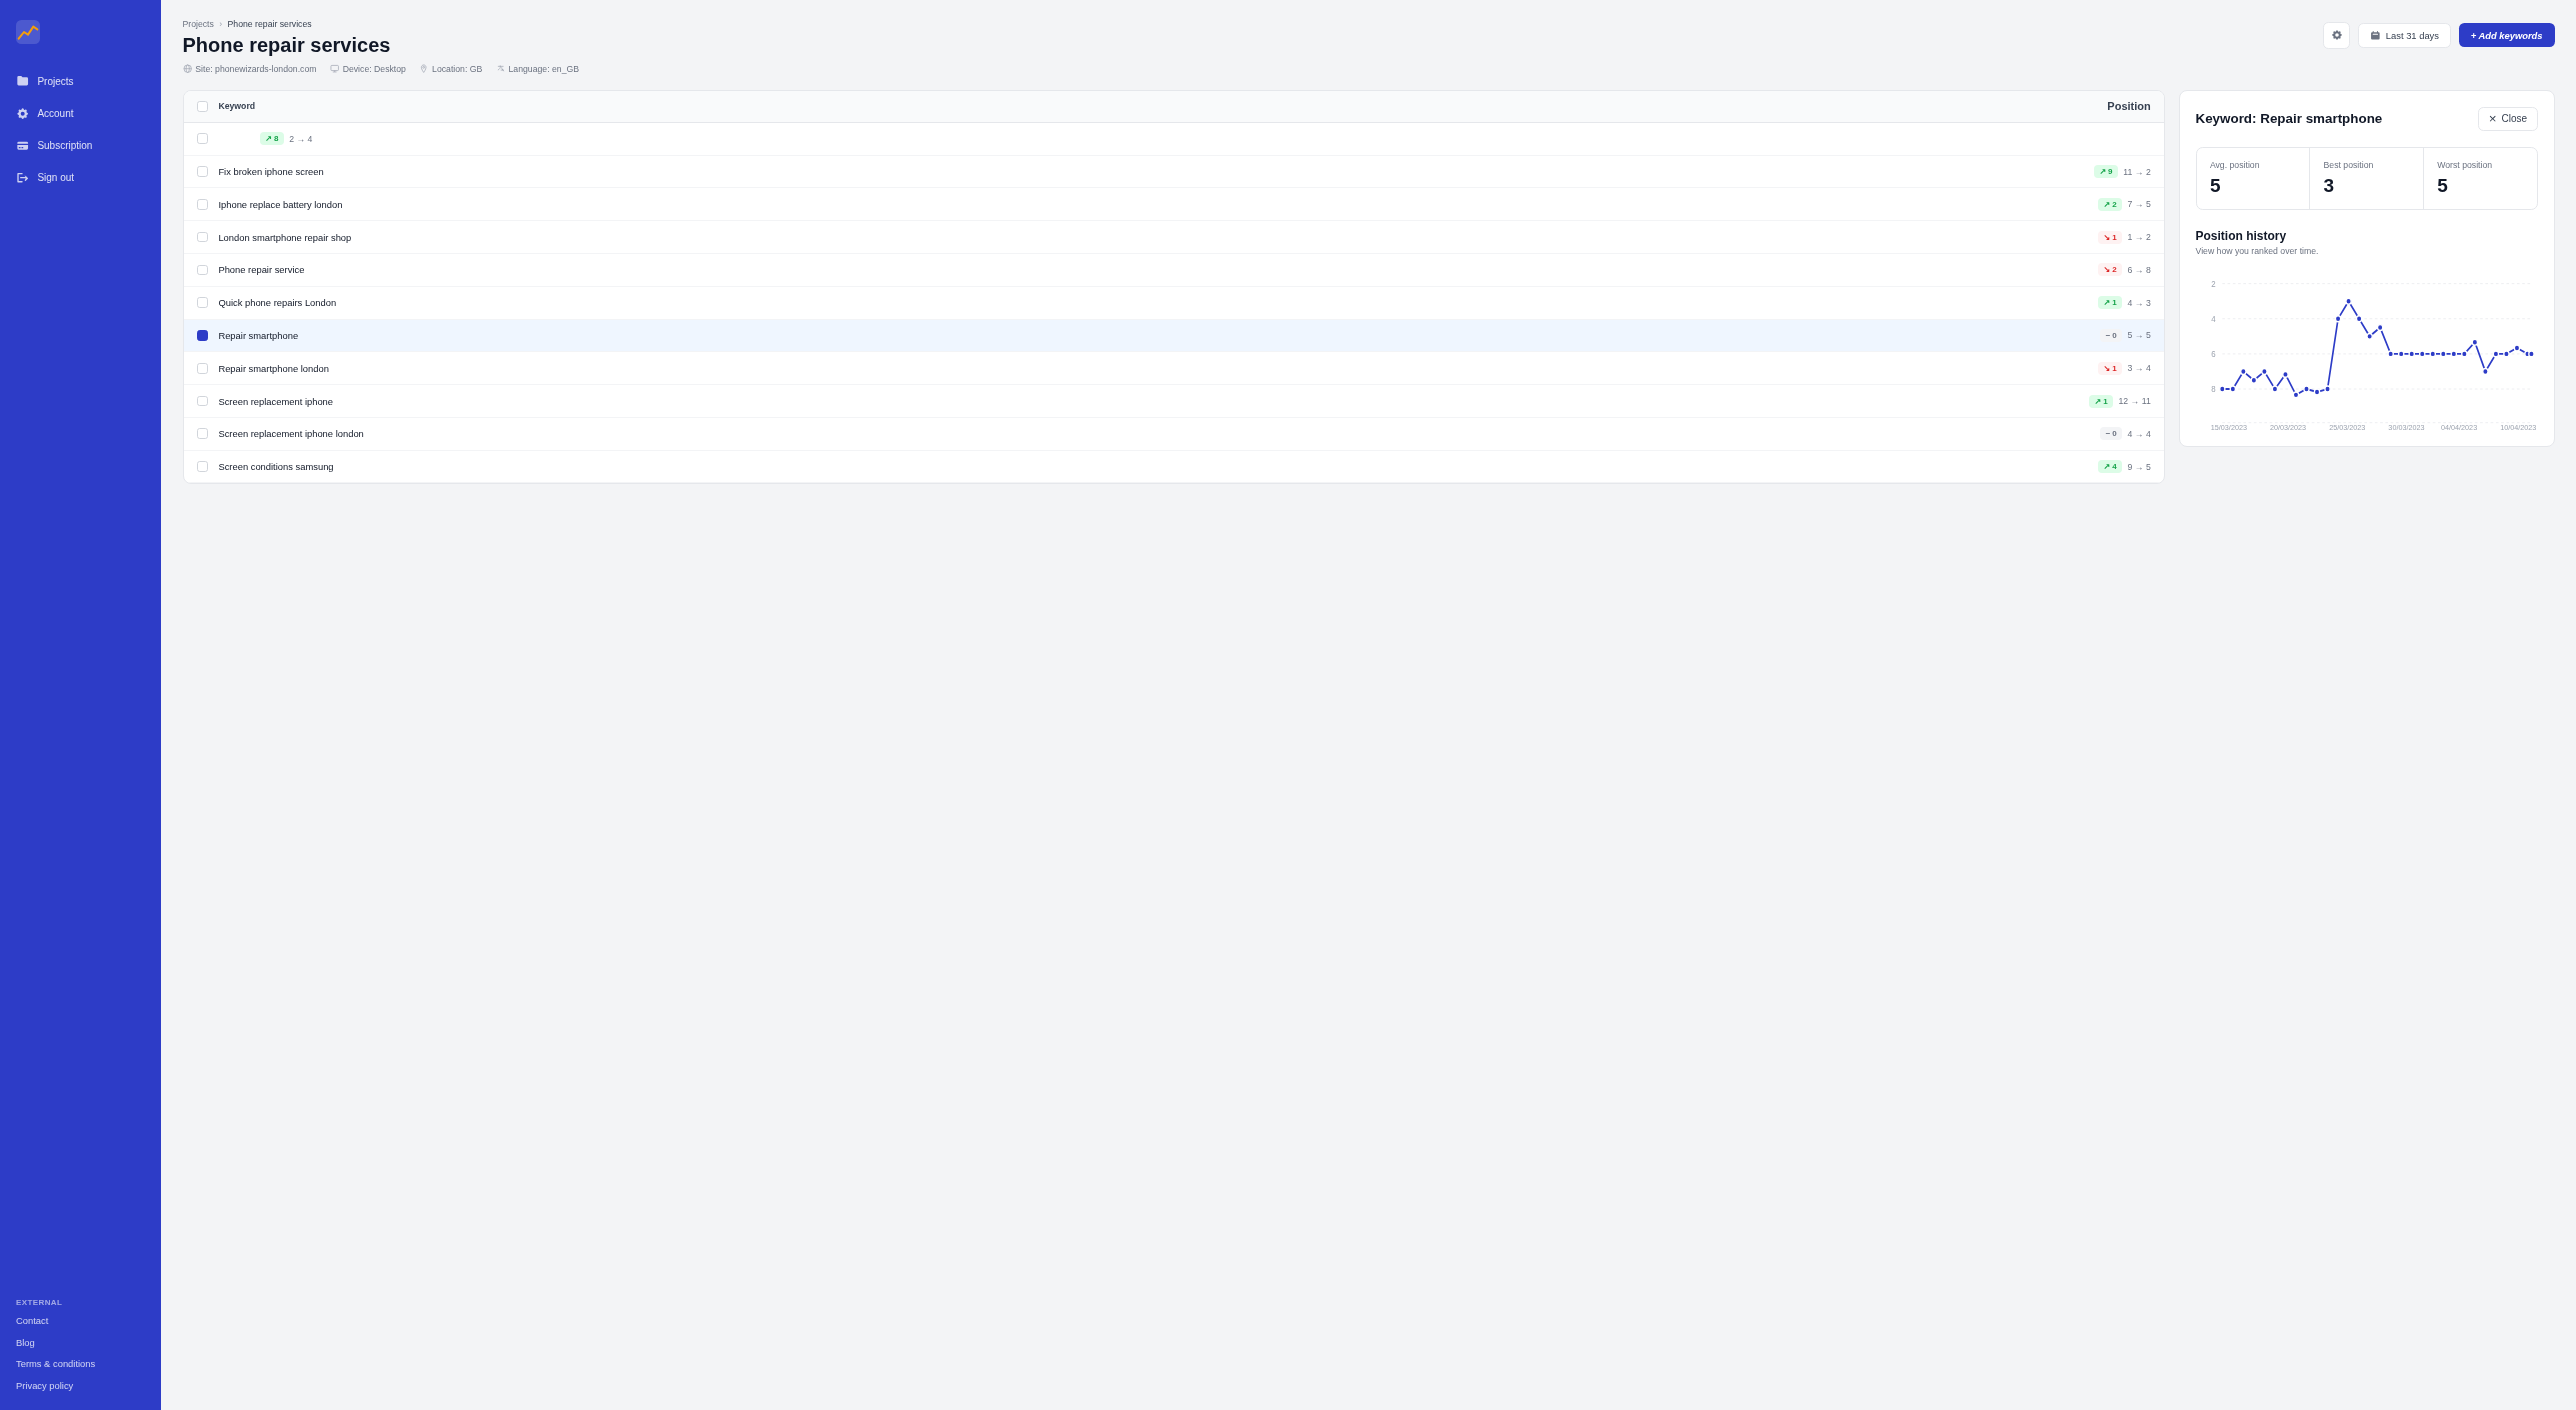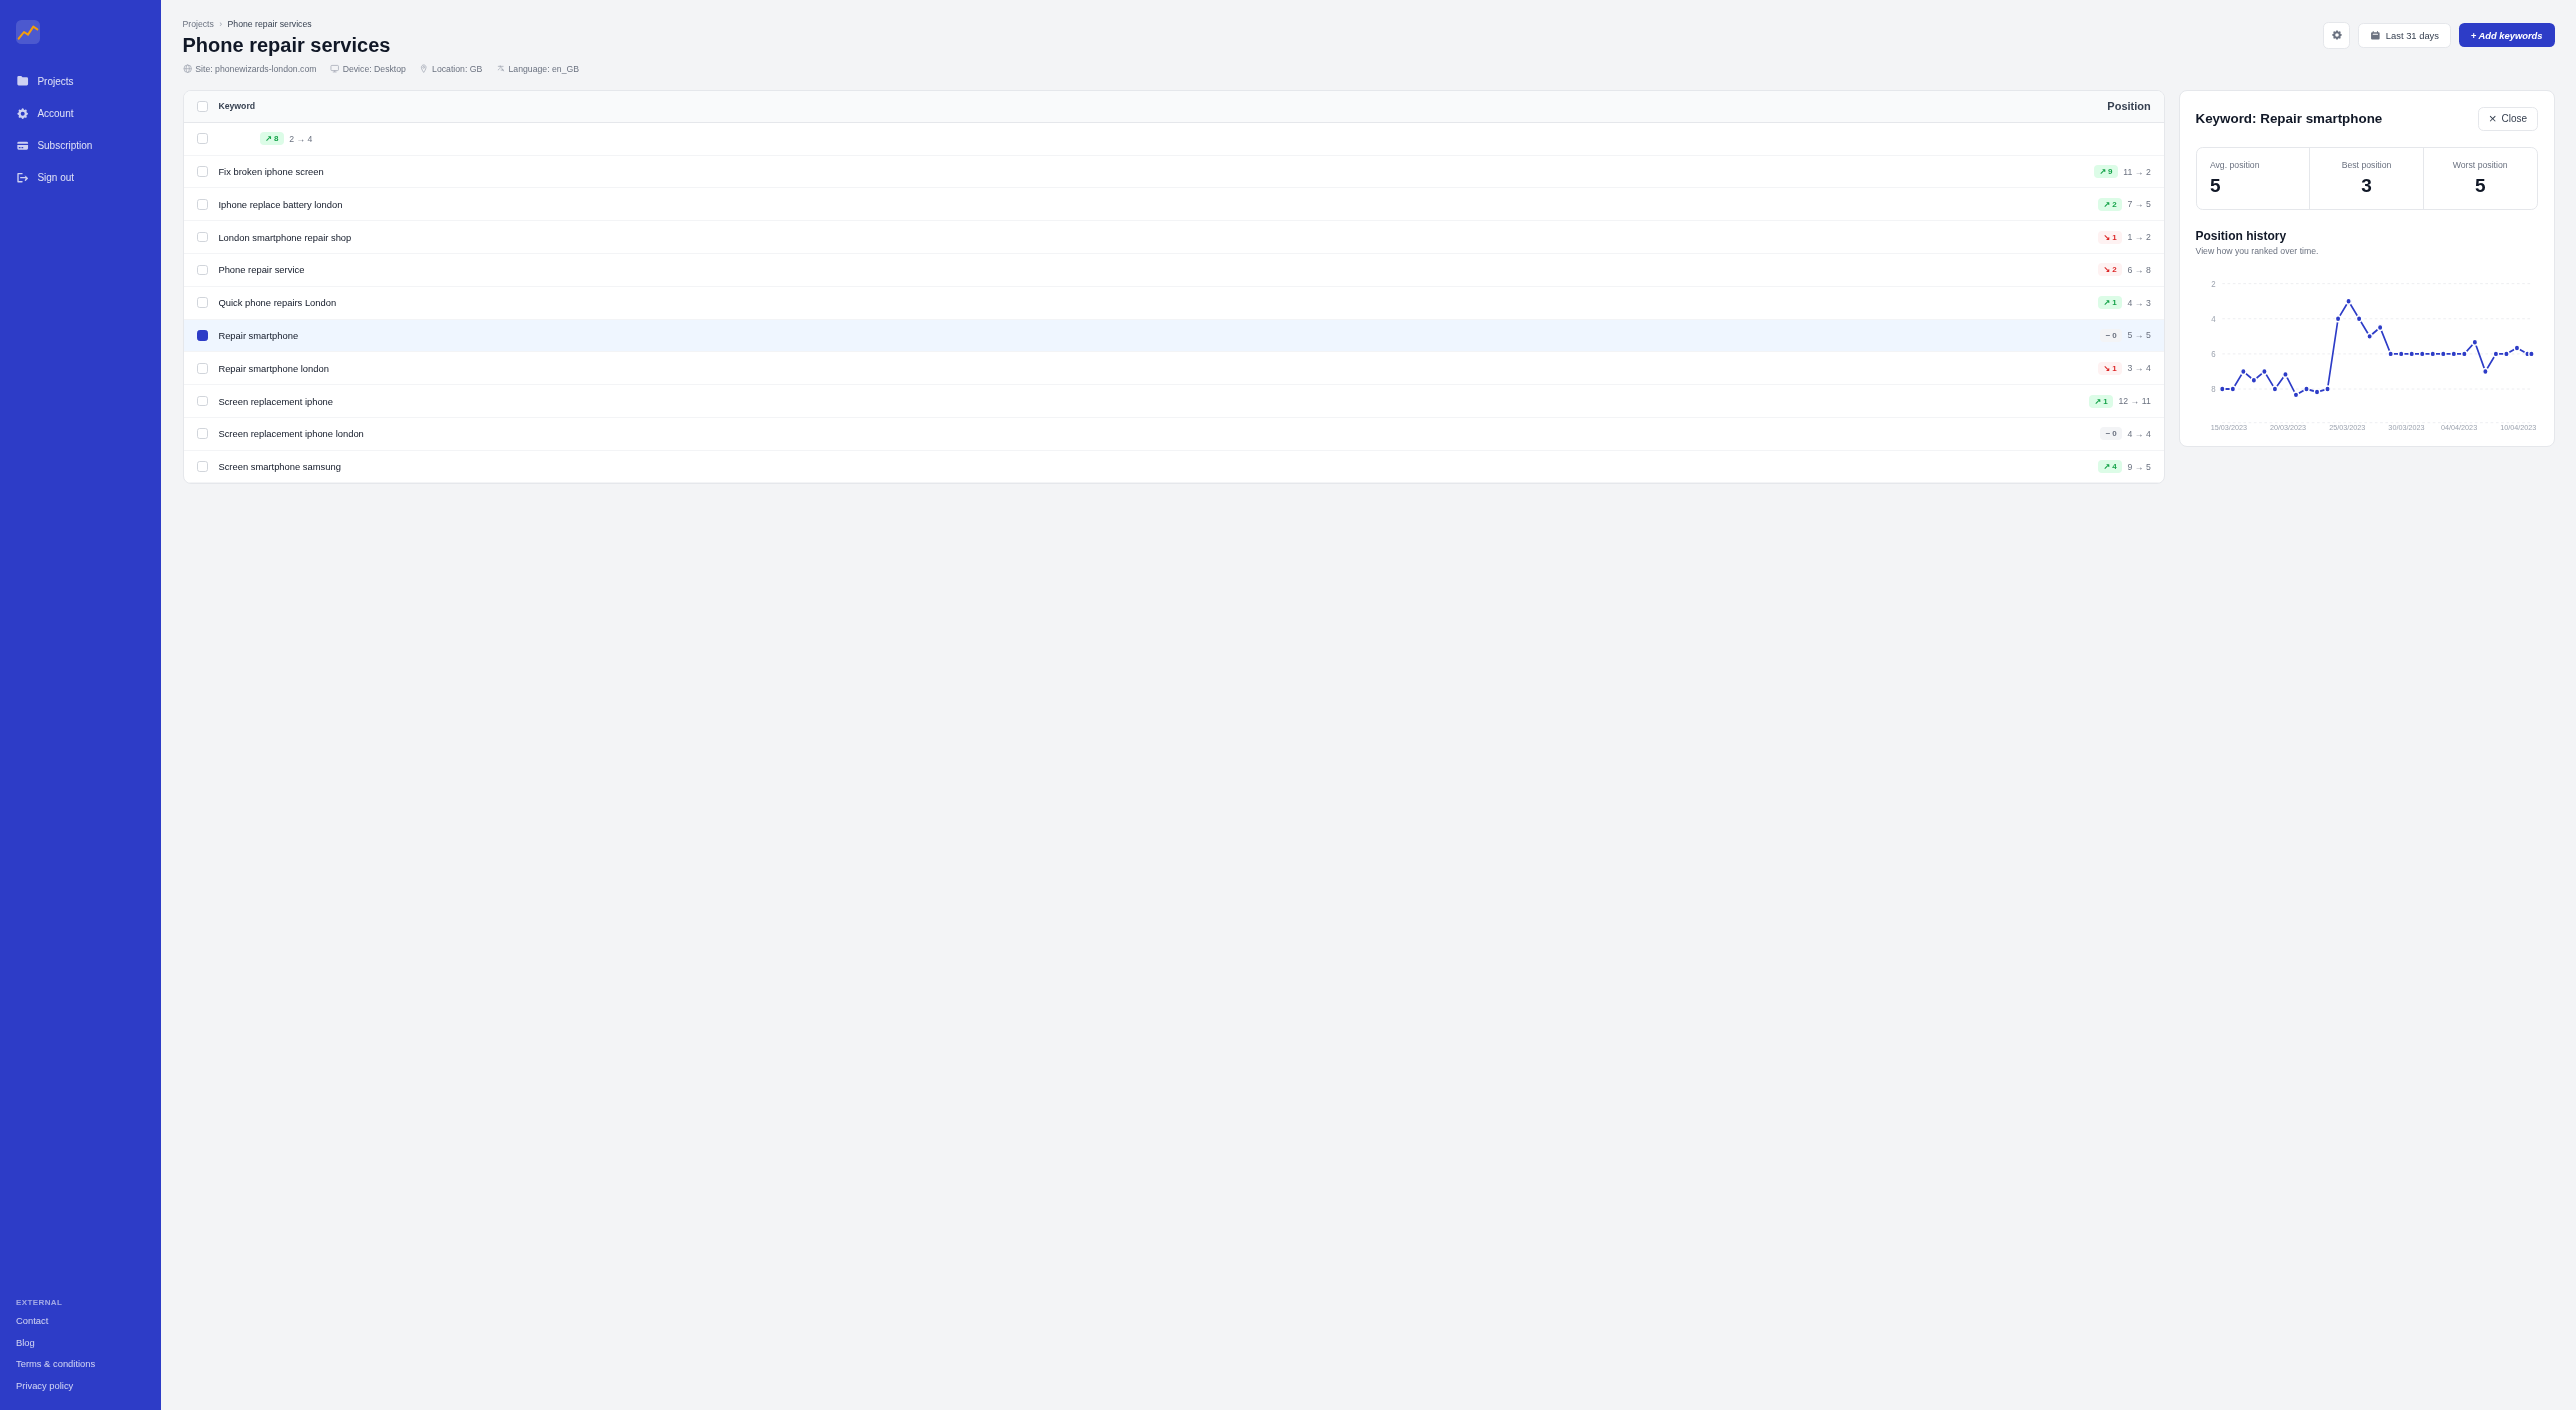"Best position" .stat-box + .stat-box { text-align: center -> none }
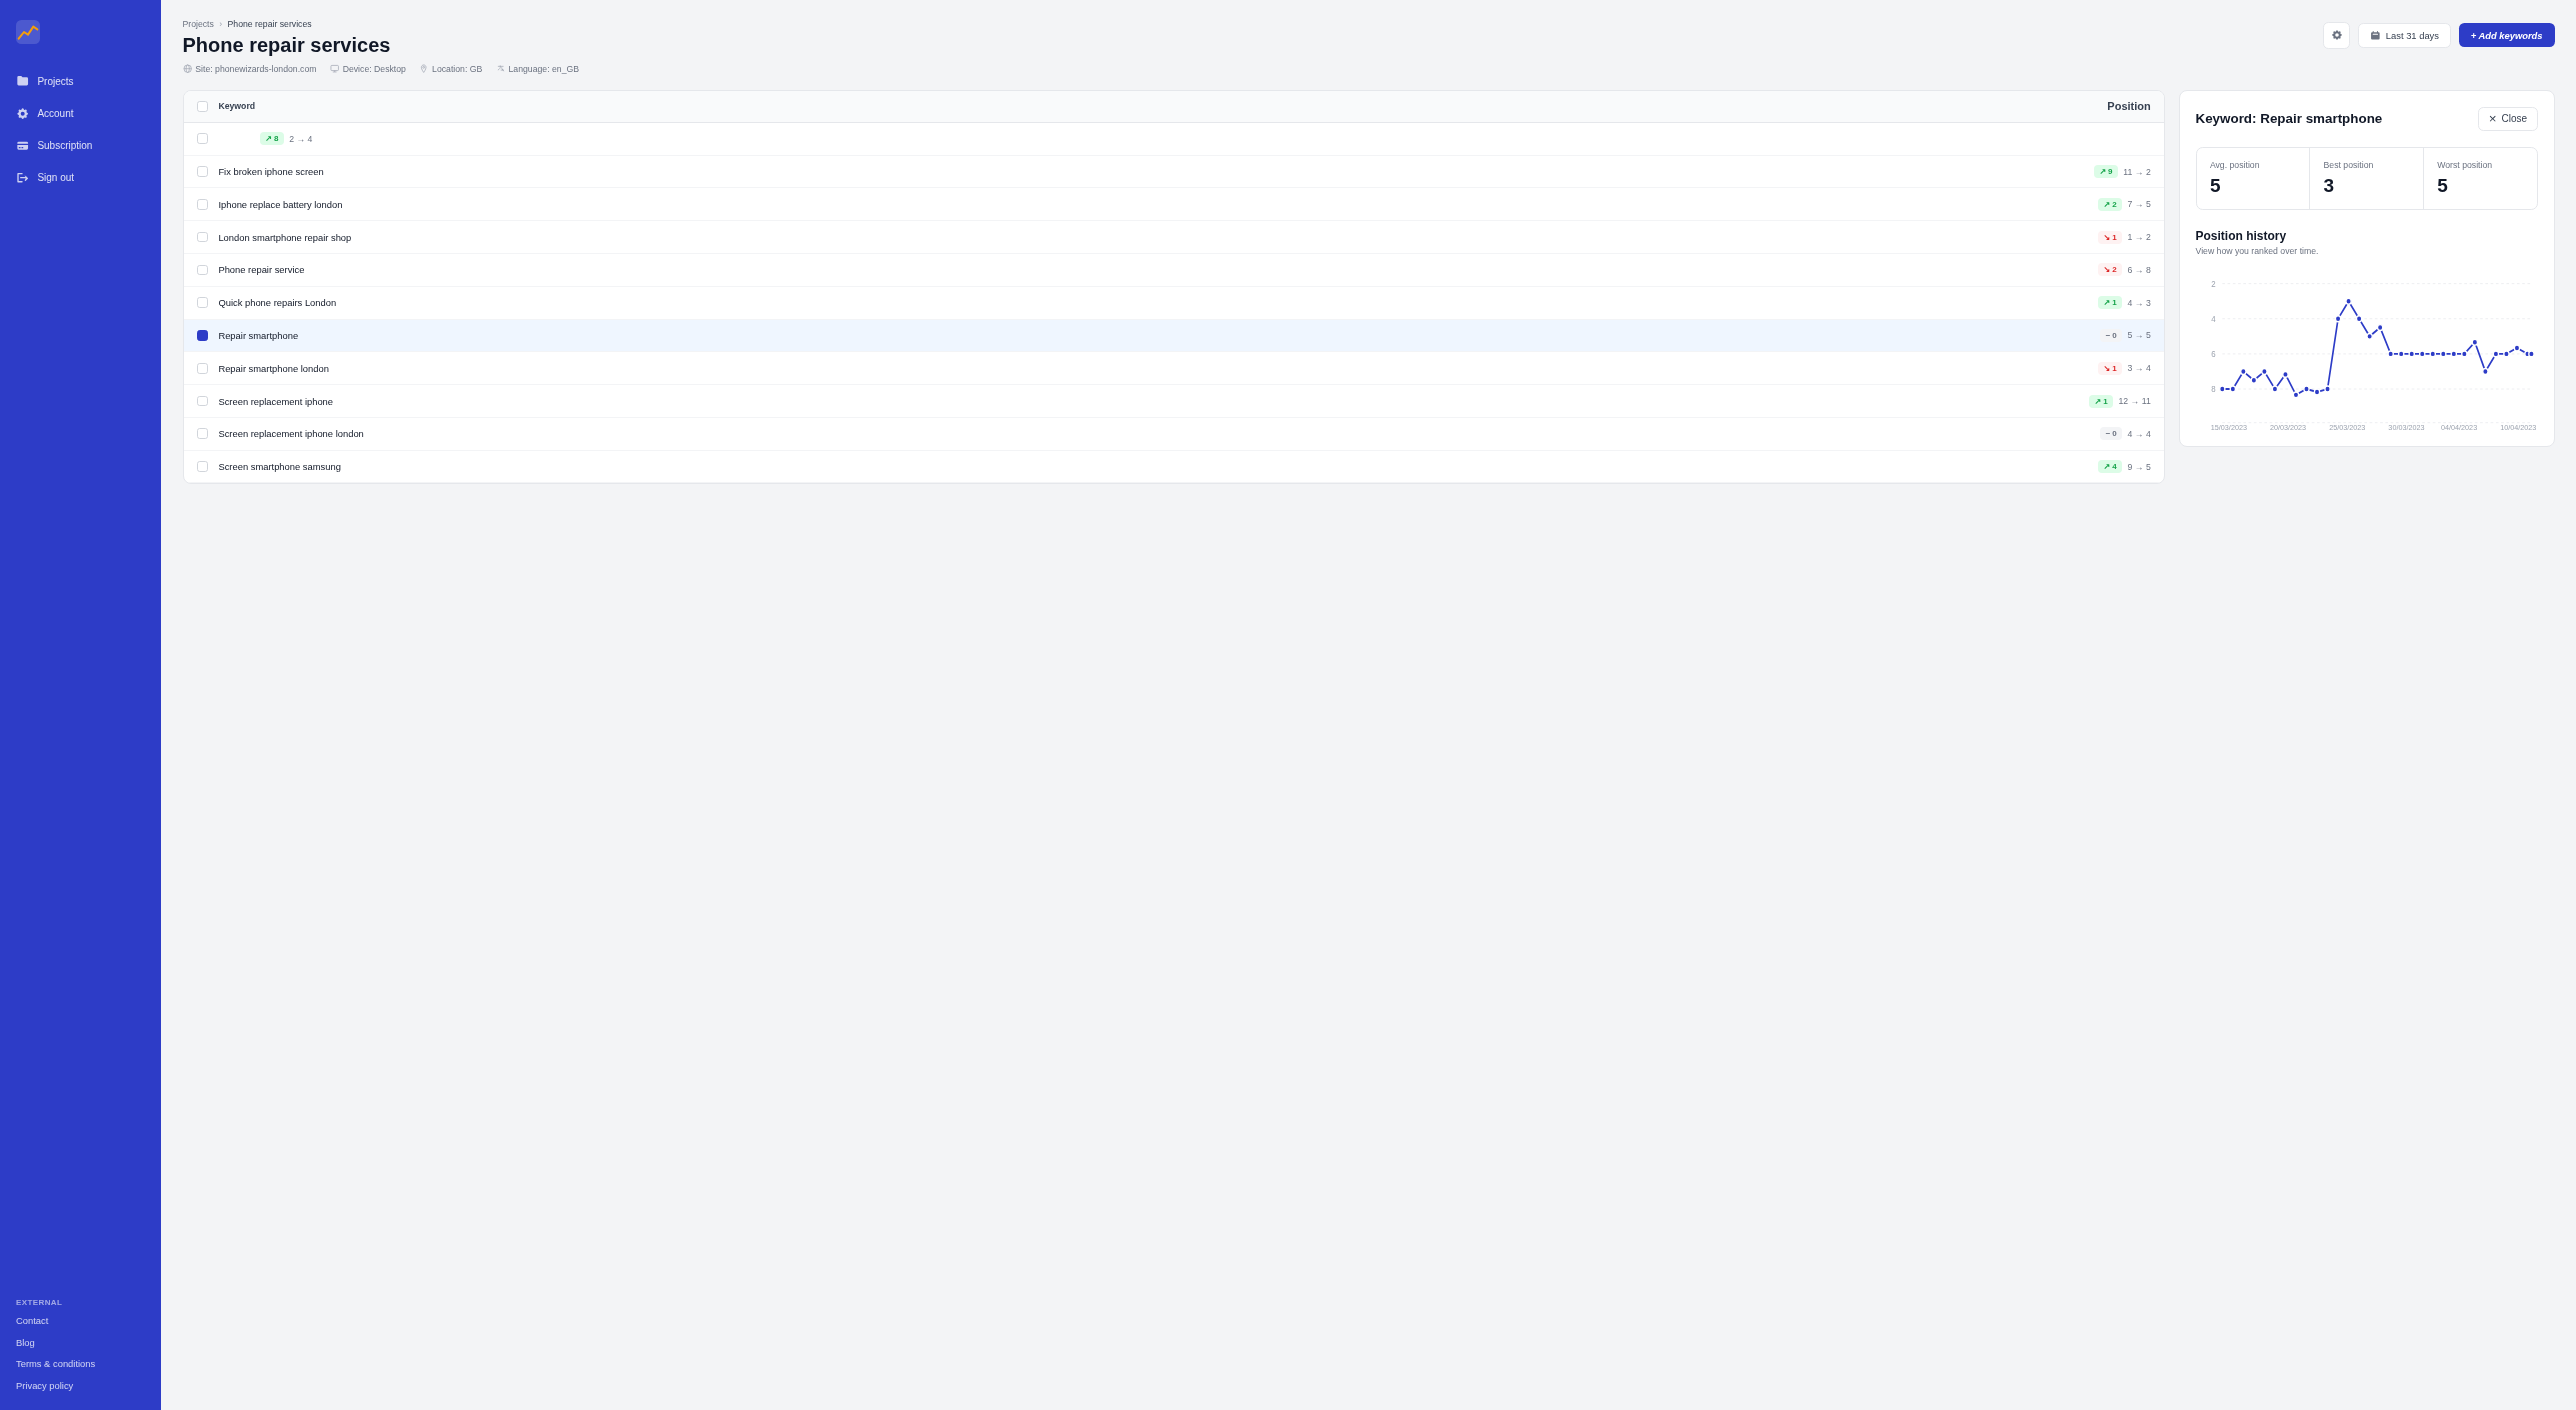"Screen smartphone samsung" div.row-keyword { text: smartphone -> conditions }
